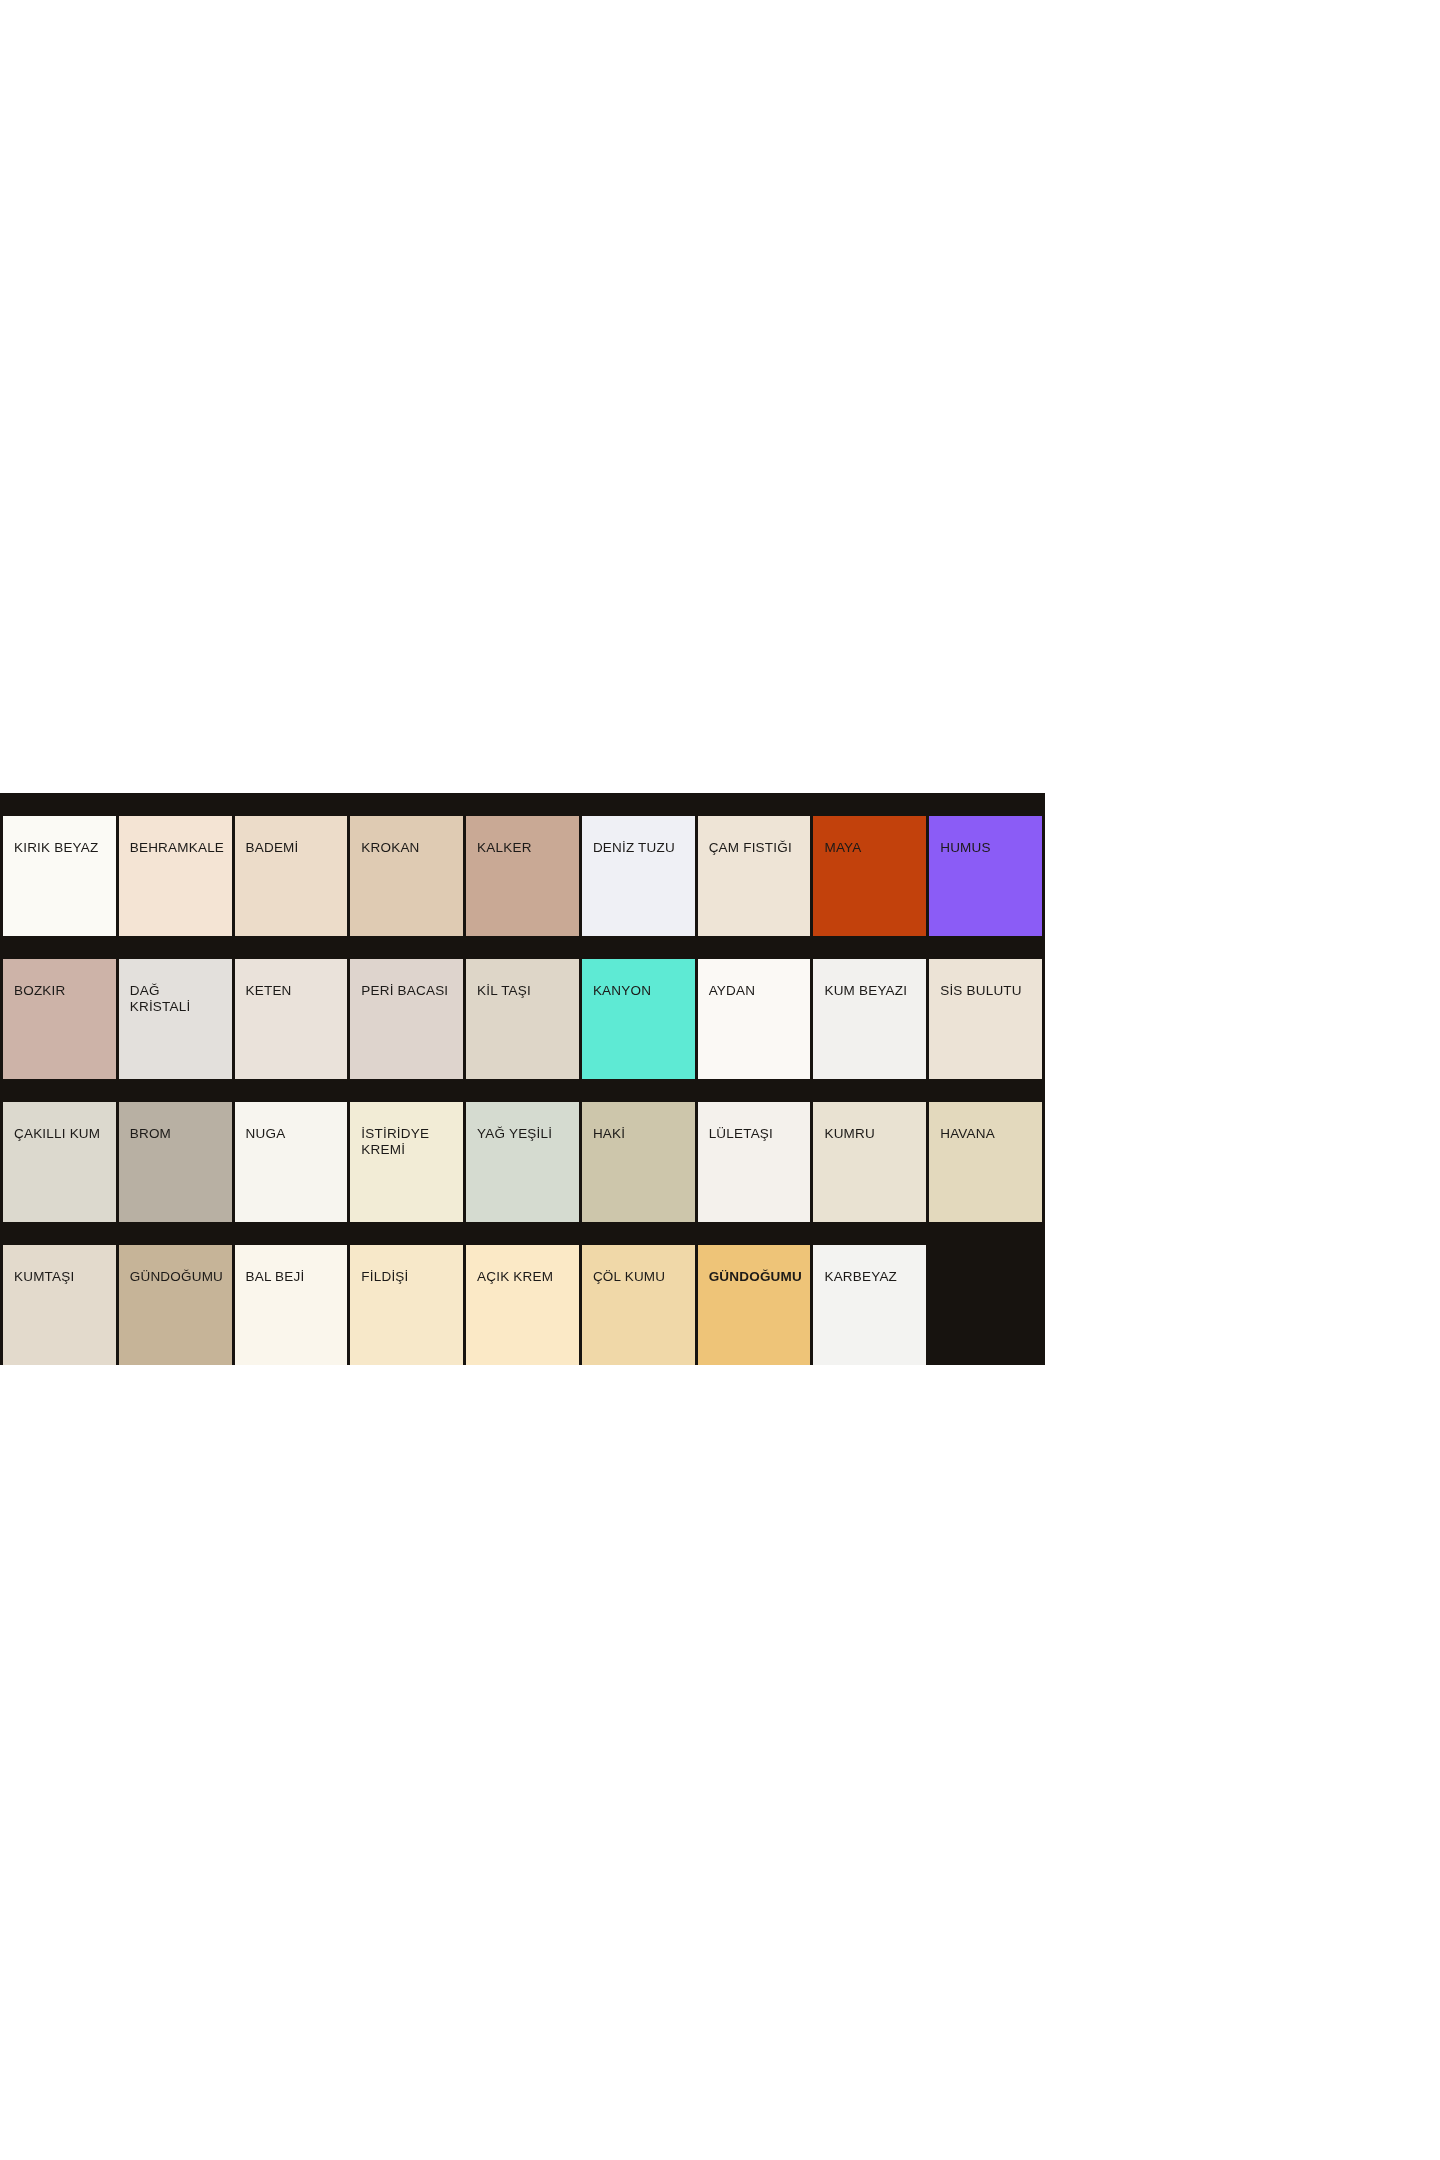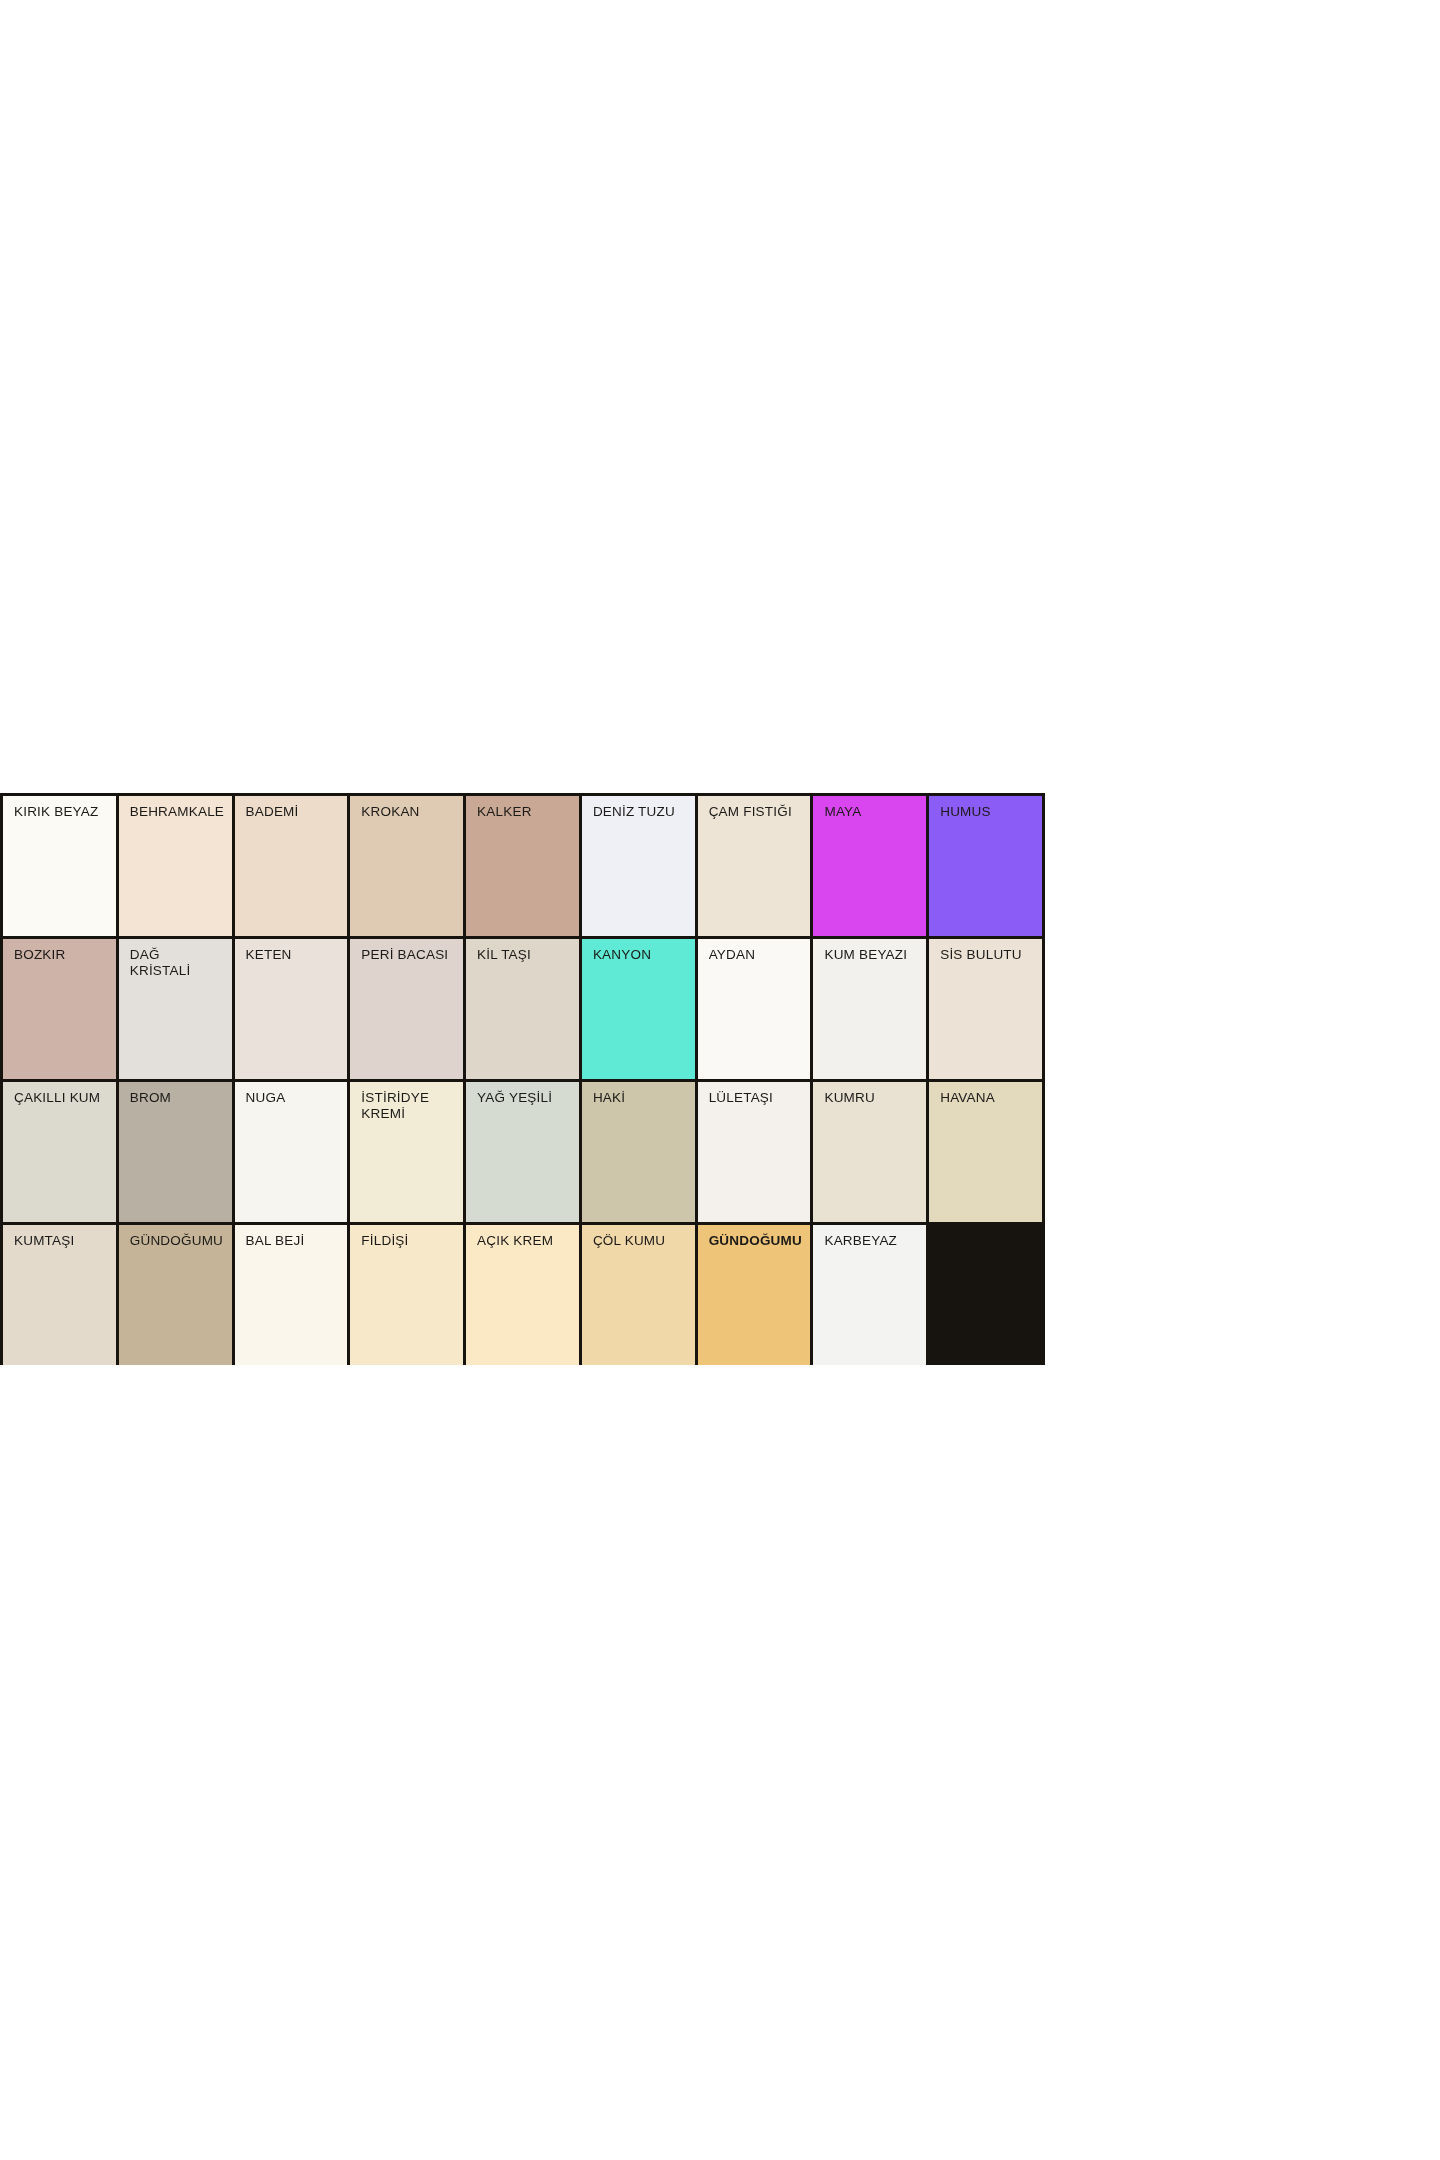"KIRIK BEYAZ" .swatch { margin-top: none -> 20px; padding: 8px 10px 0 11px -> 24px 10px 0 11px }
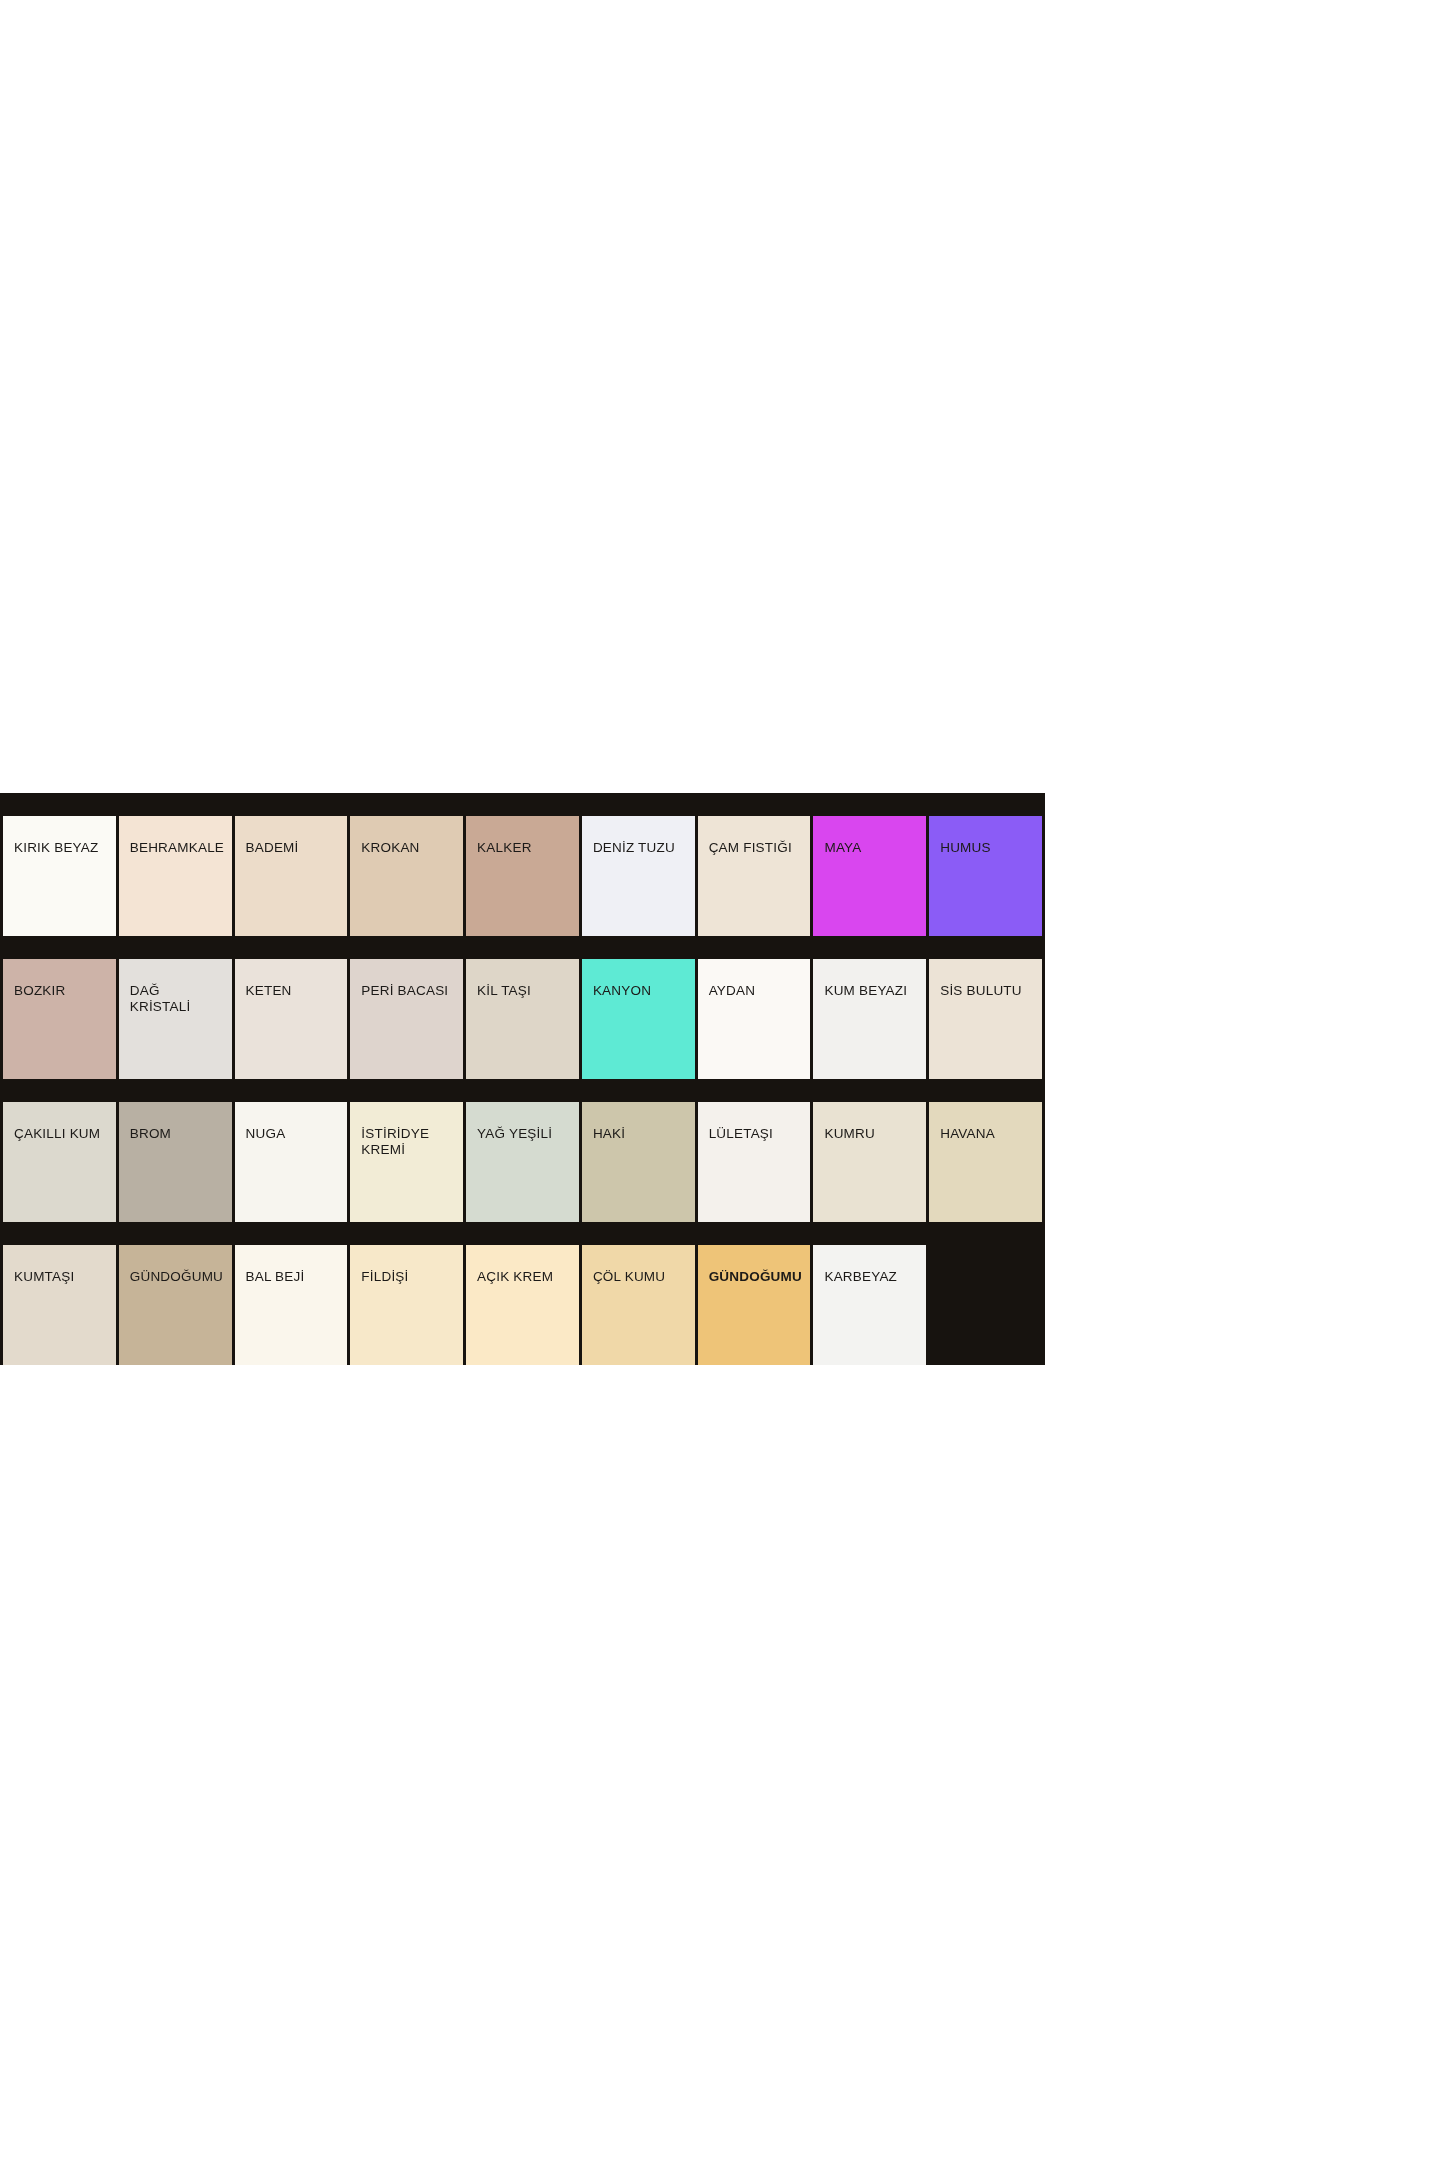"MAYA" div.swatch { background-color: #d946ef -> #c2410c }
